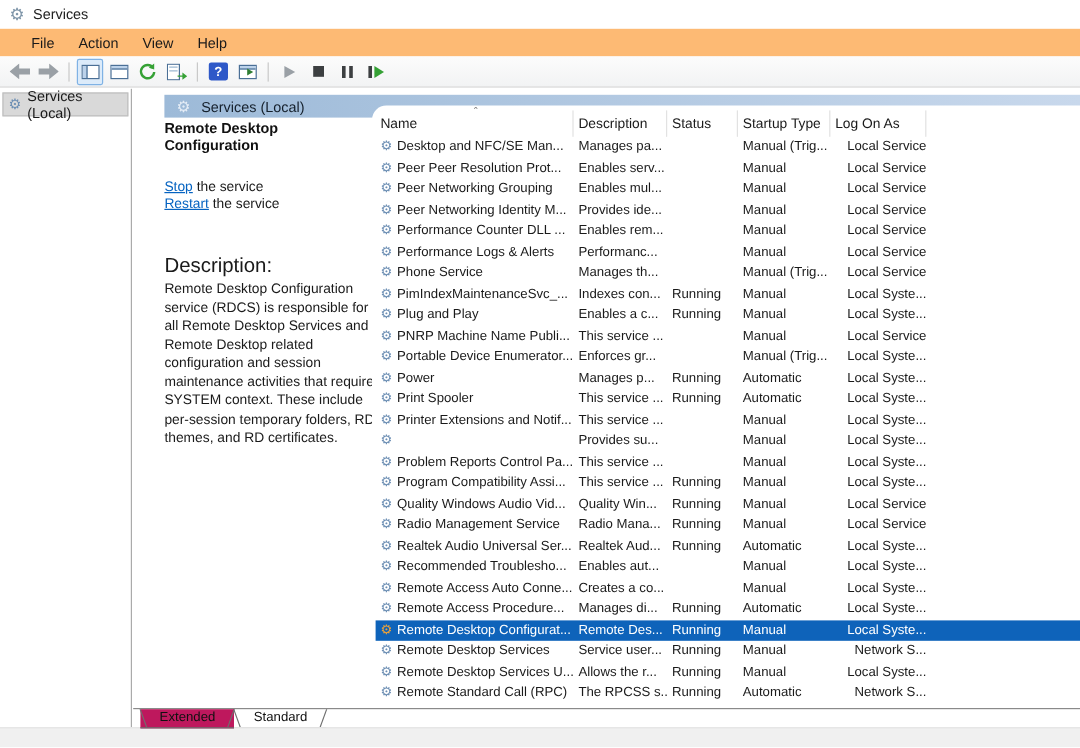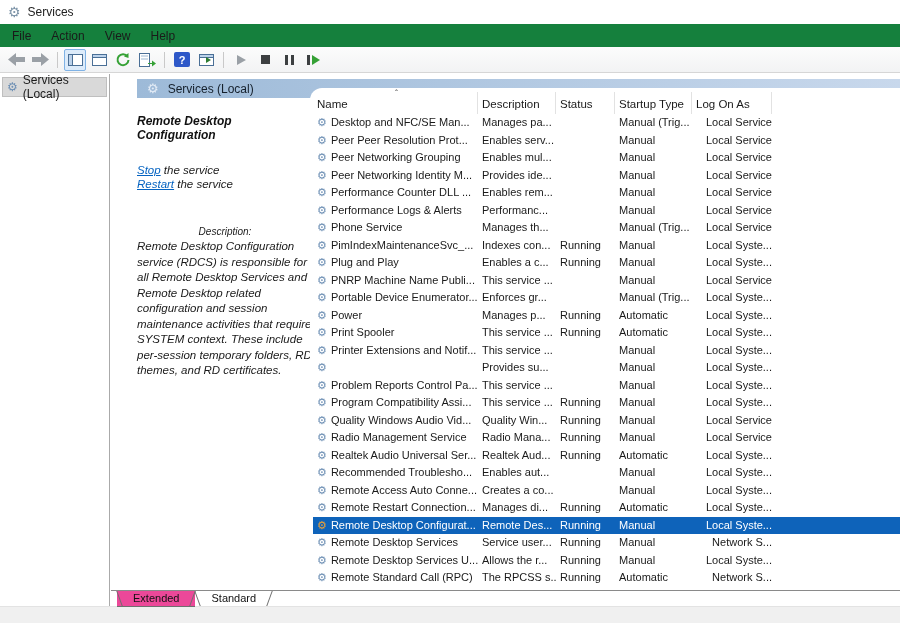"File" .menubar { background: #15803d -> #fdba74; padding-left: 2px -> 16px }
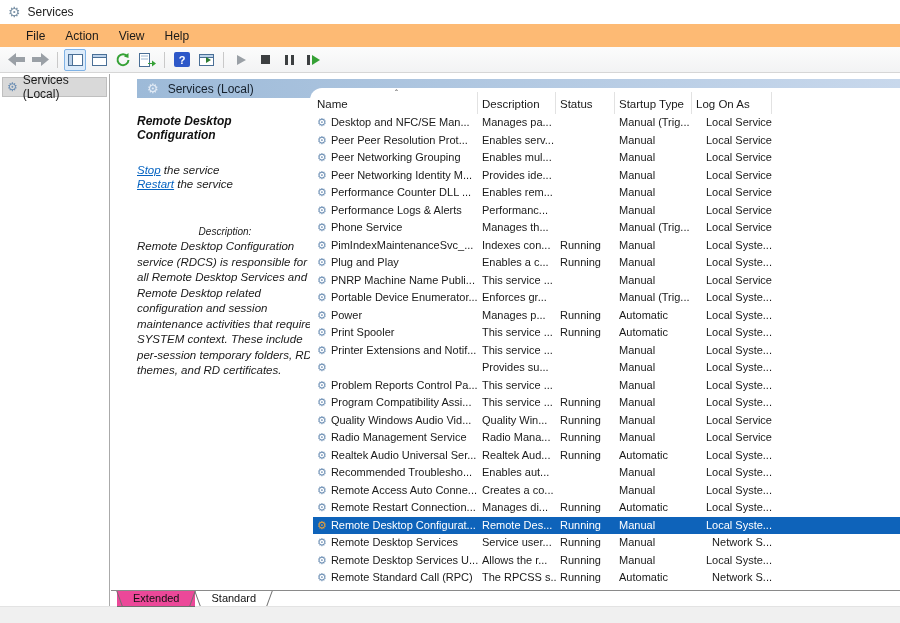"Remote Desktop Configuration" .info { font-style: italic -> none; top: 40px -> 26px }
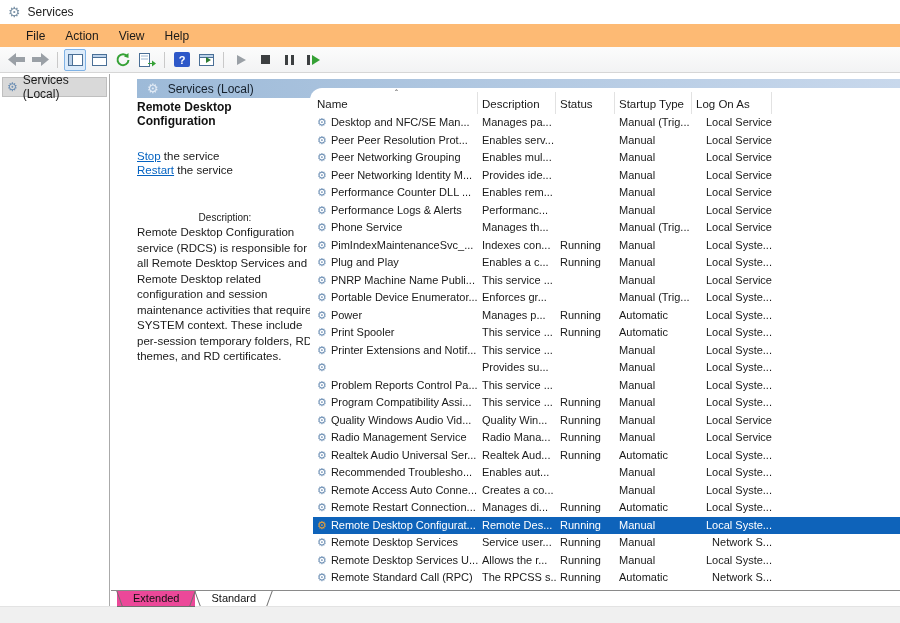"Description:" .desc-label { font-size: 10px -> 17px; text-align: center -> none }
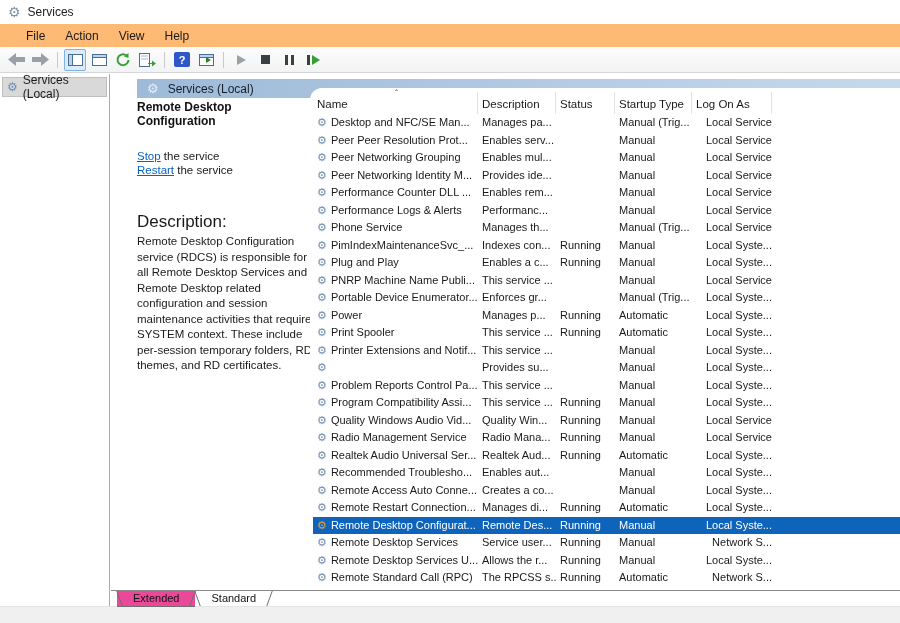"Remote Restart Connection..." span { text: Restart Connection -> Access Procedure }
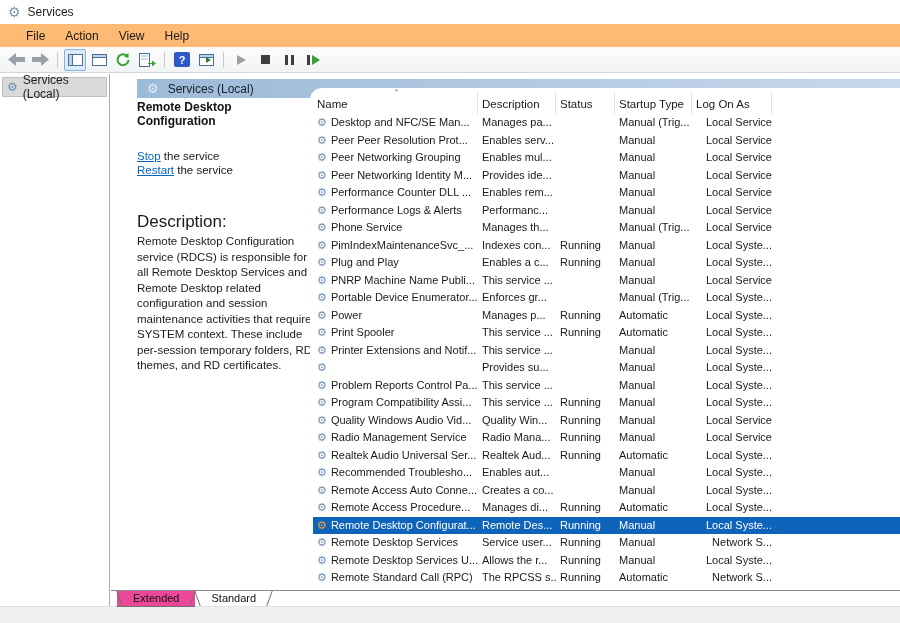"Extended" .tab.selected { background: #ec4899 -> #be185d }
